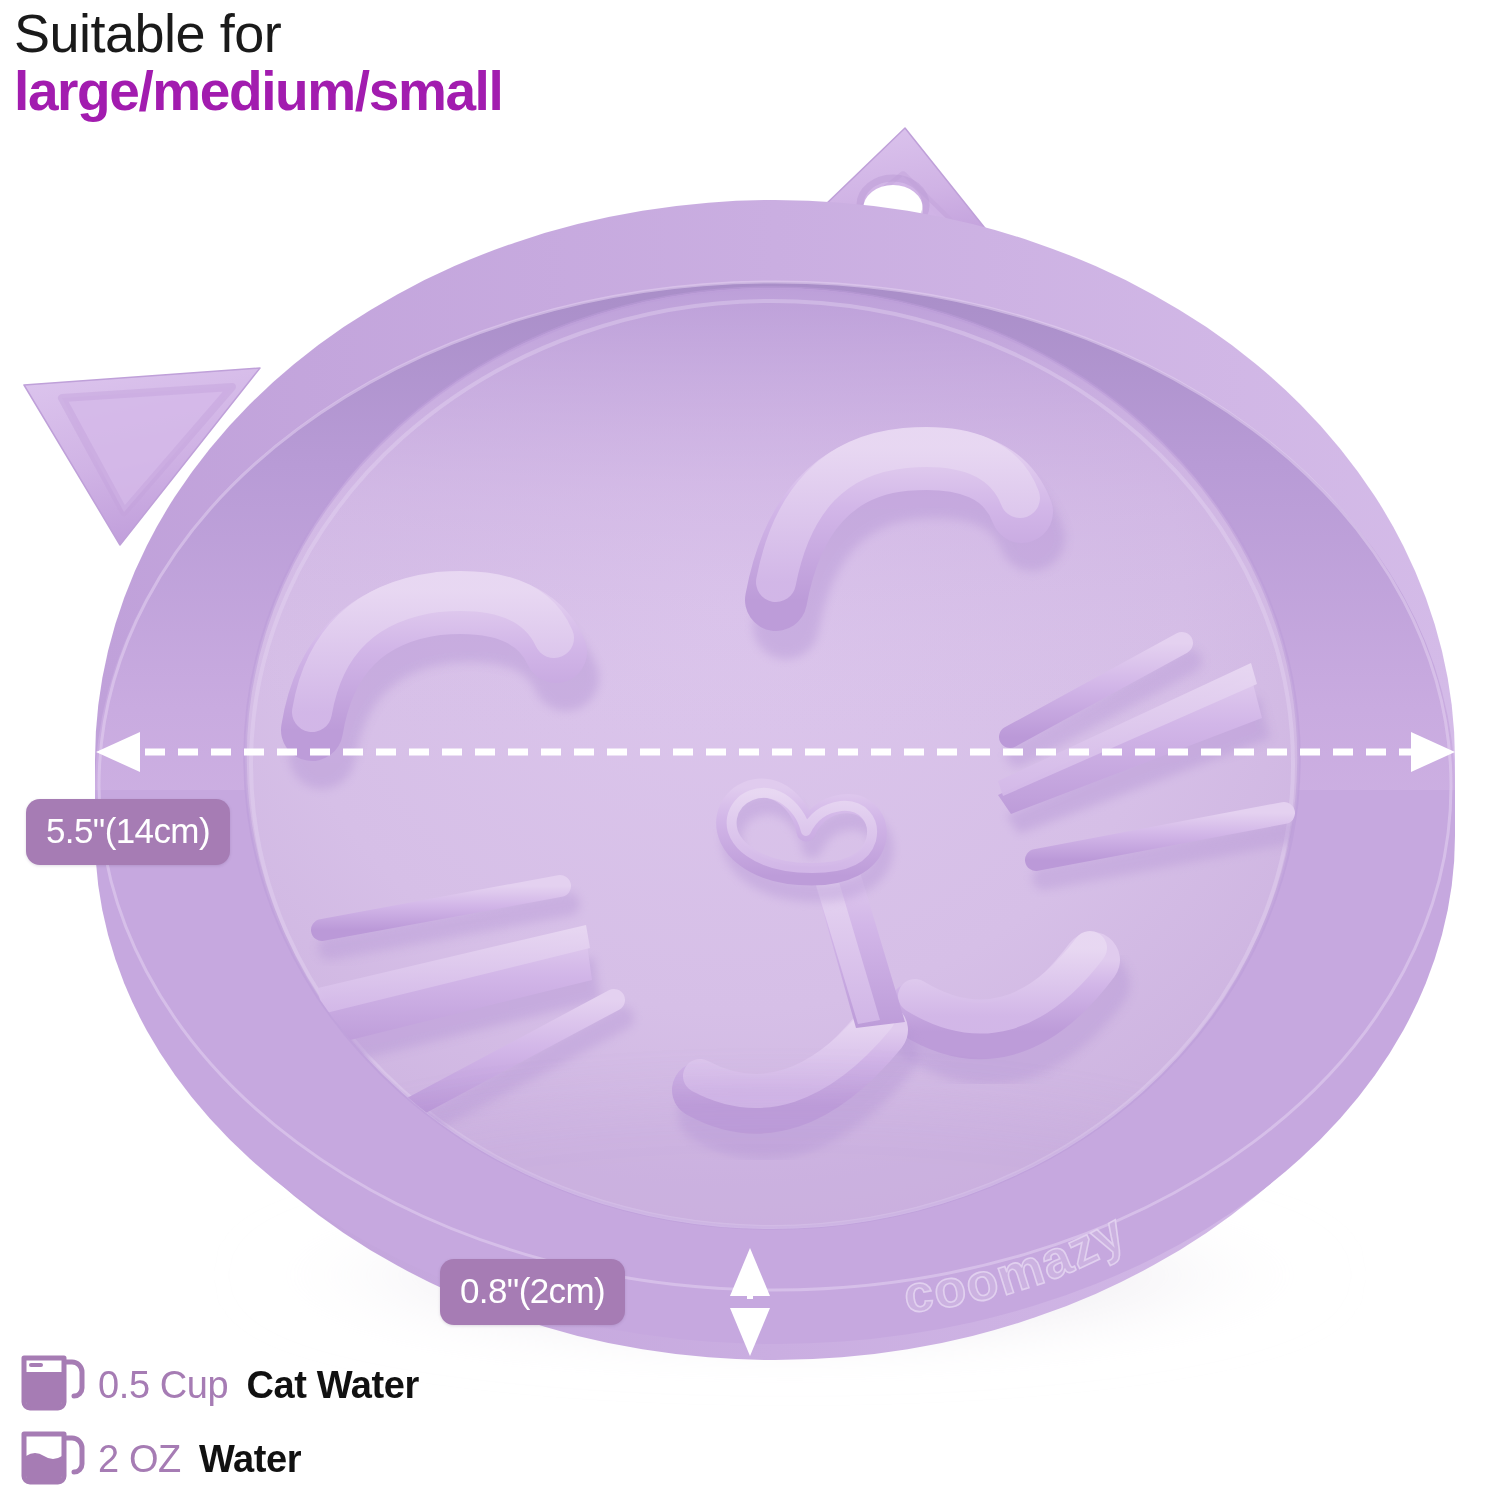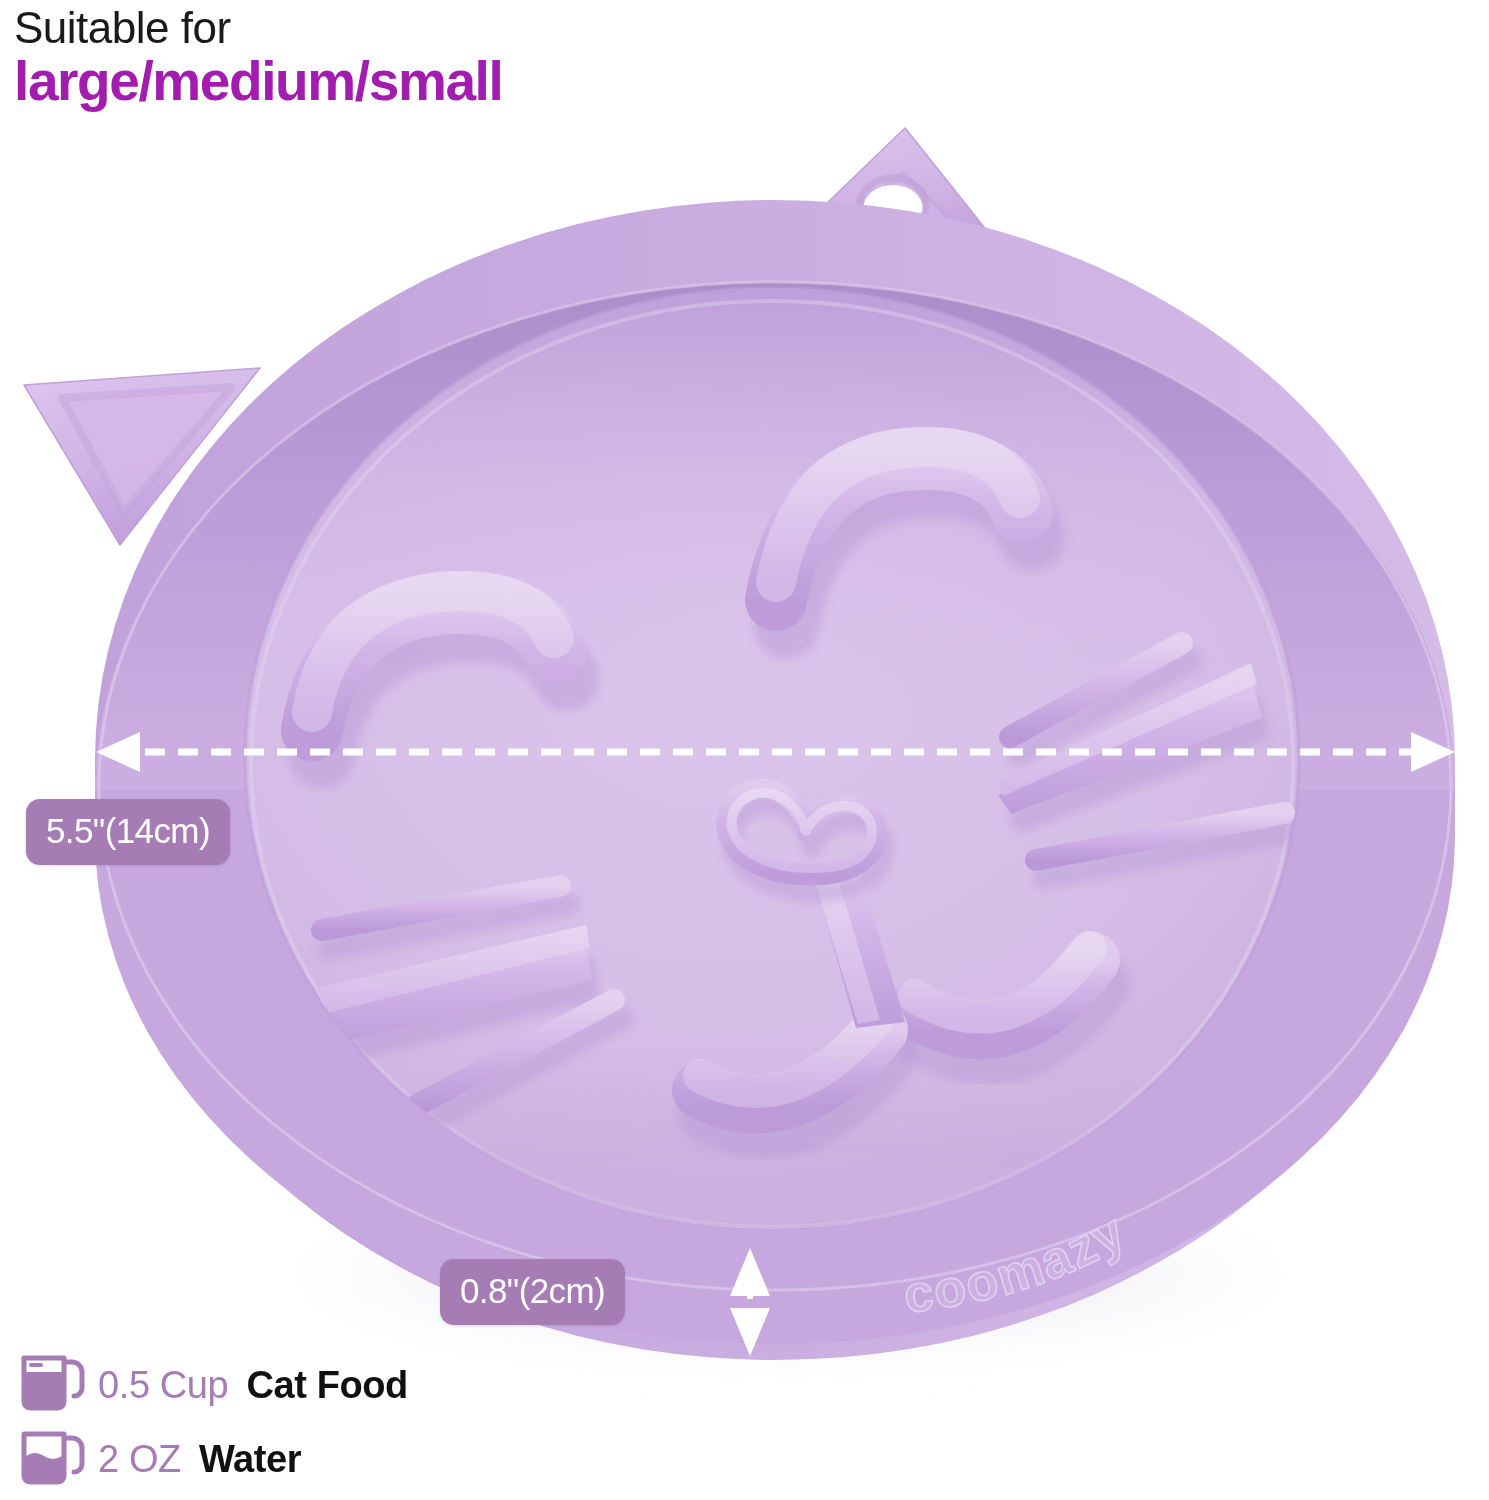"Suitable for" .hl-1, .hl-3 { font-size: 44px -> 54px }
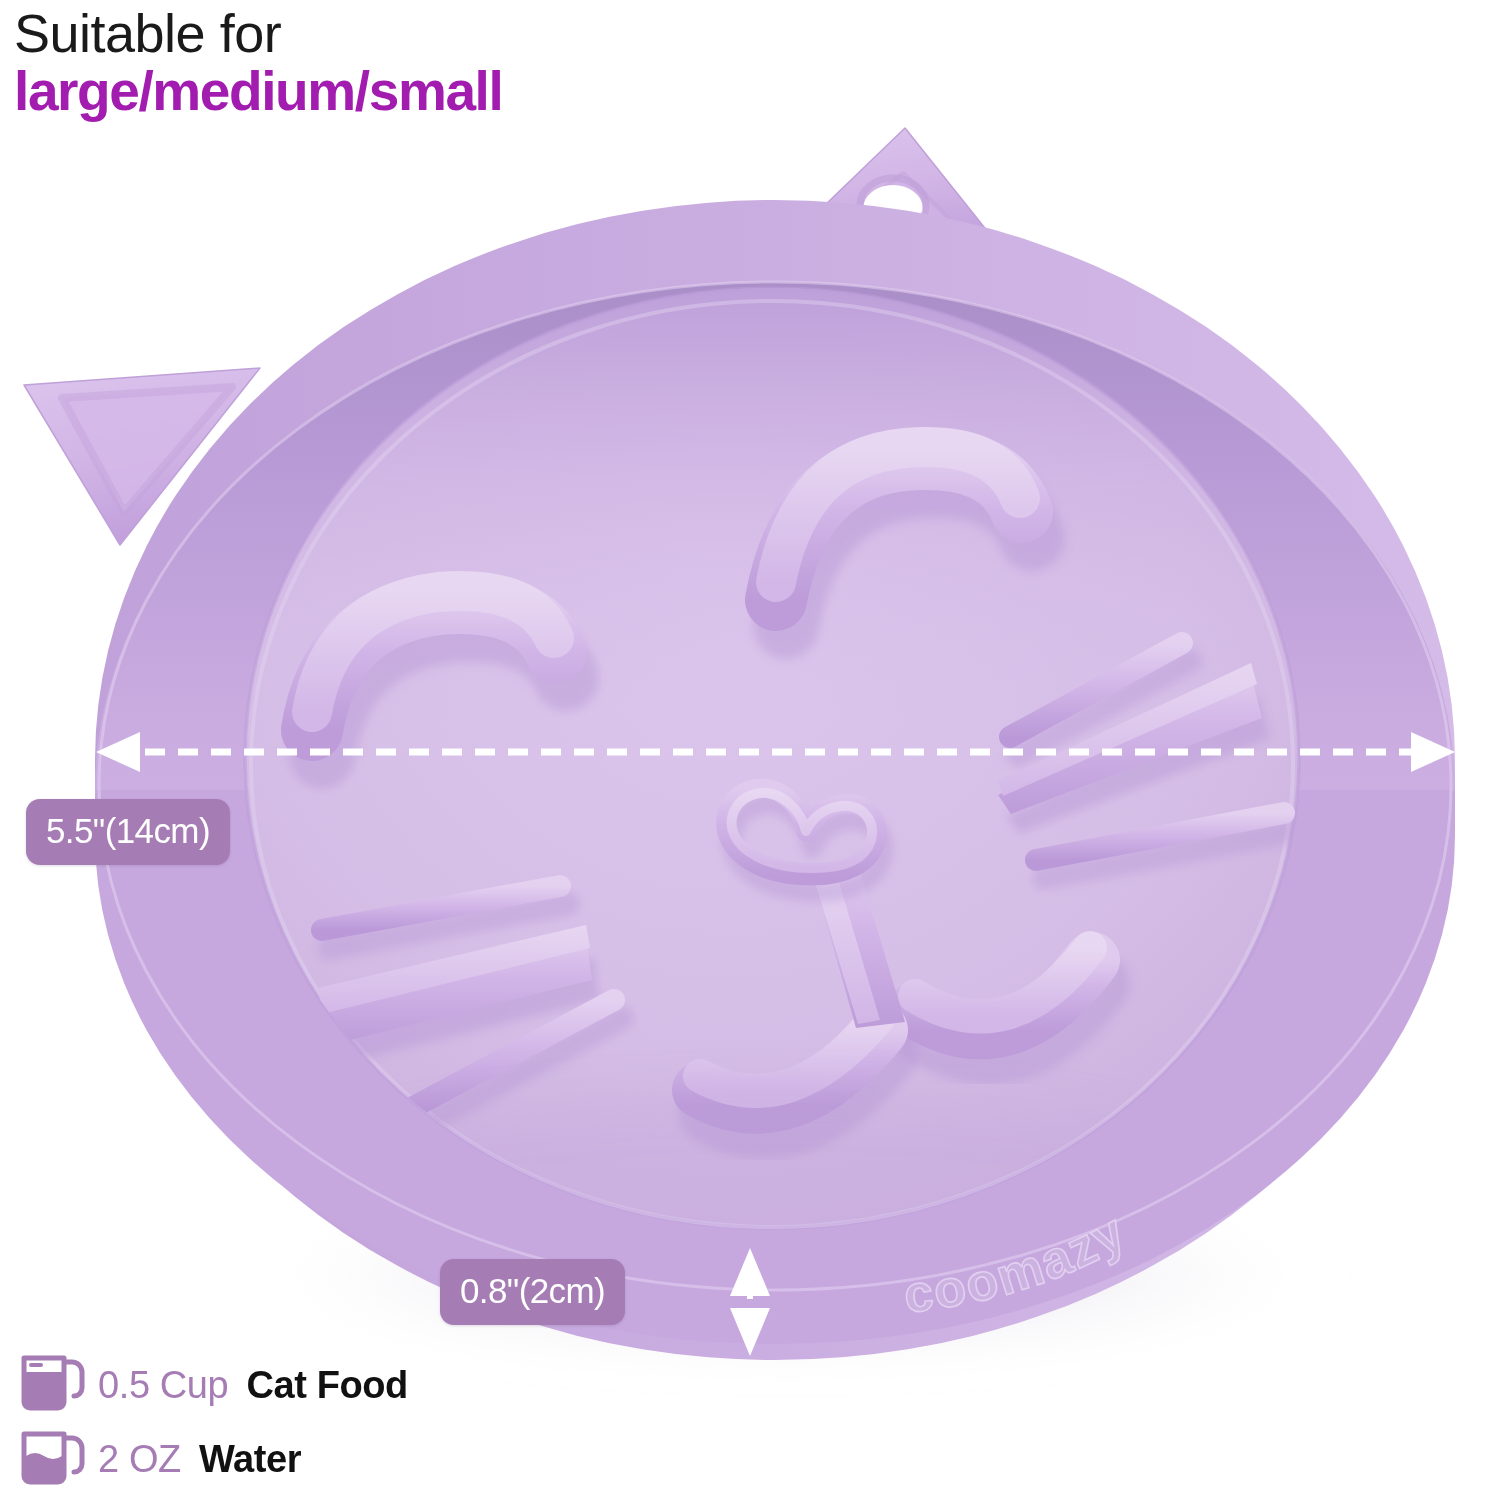"Cat Food" span.cap-label { text: Food -> Water }
